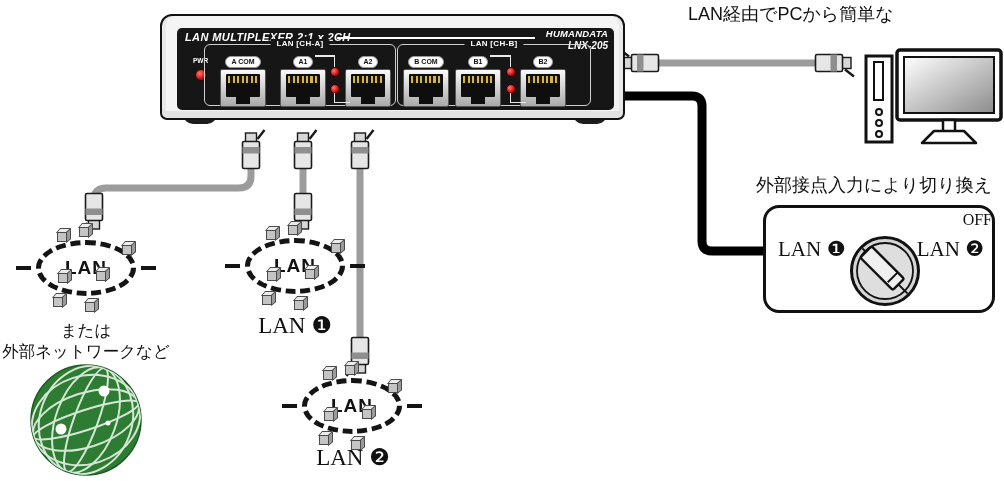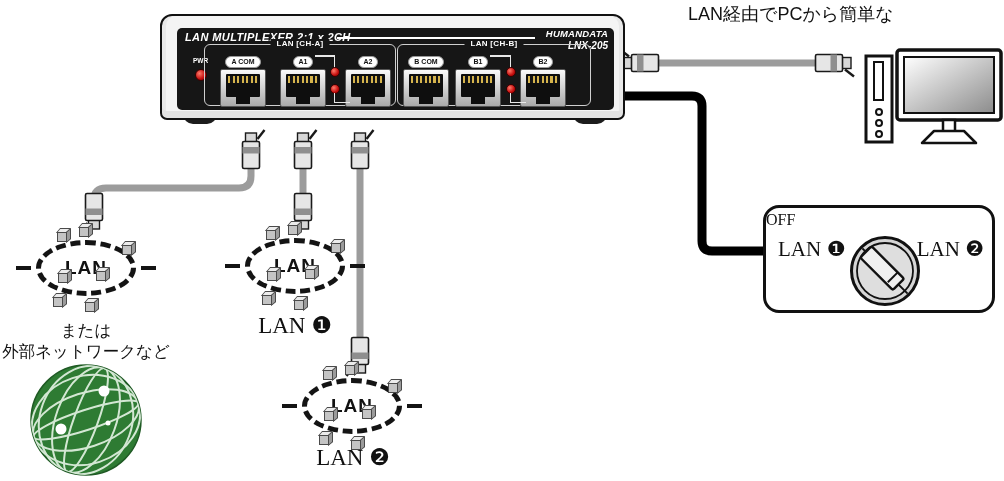"外部接点入力により切り換え" div.jp-note { html: none -> <div>外部接点入力により切り換え</div> }
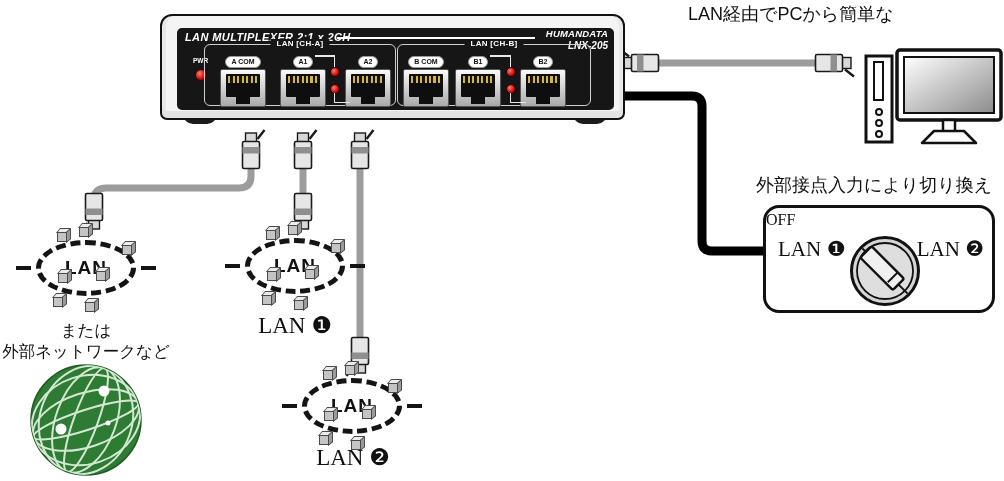"OFF" .sw-off { text-align: left -> right }
